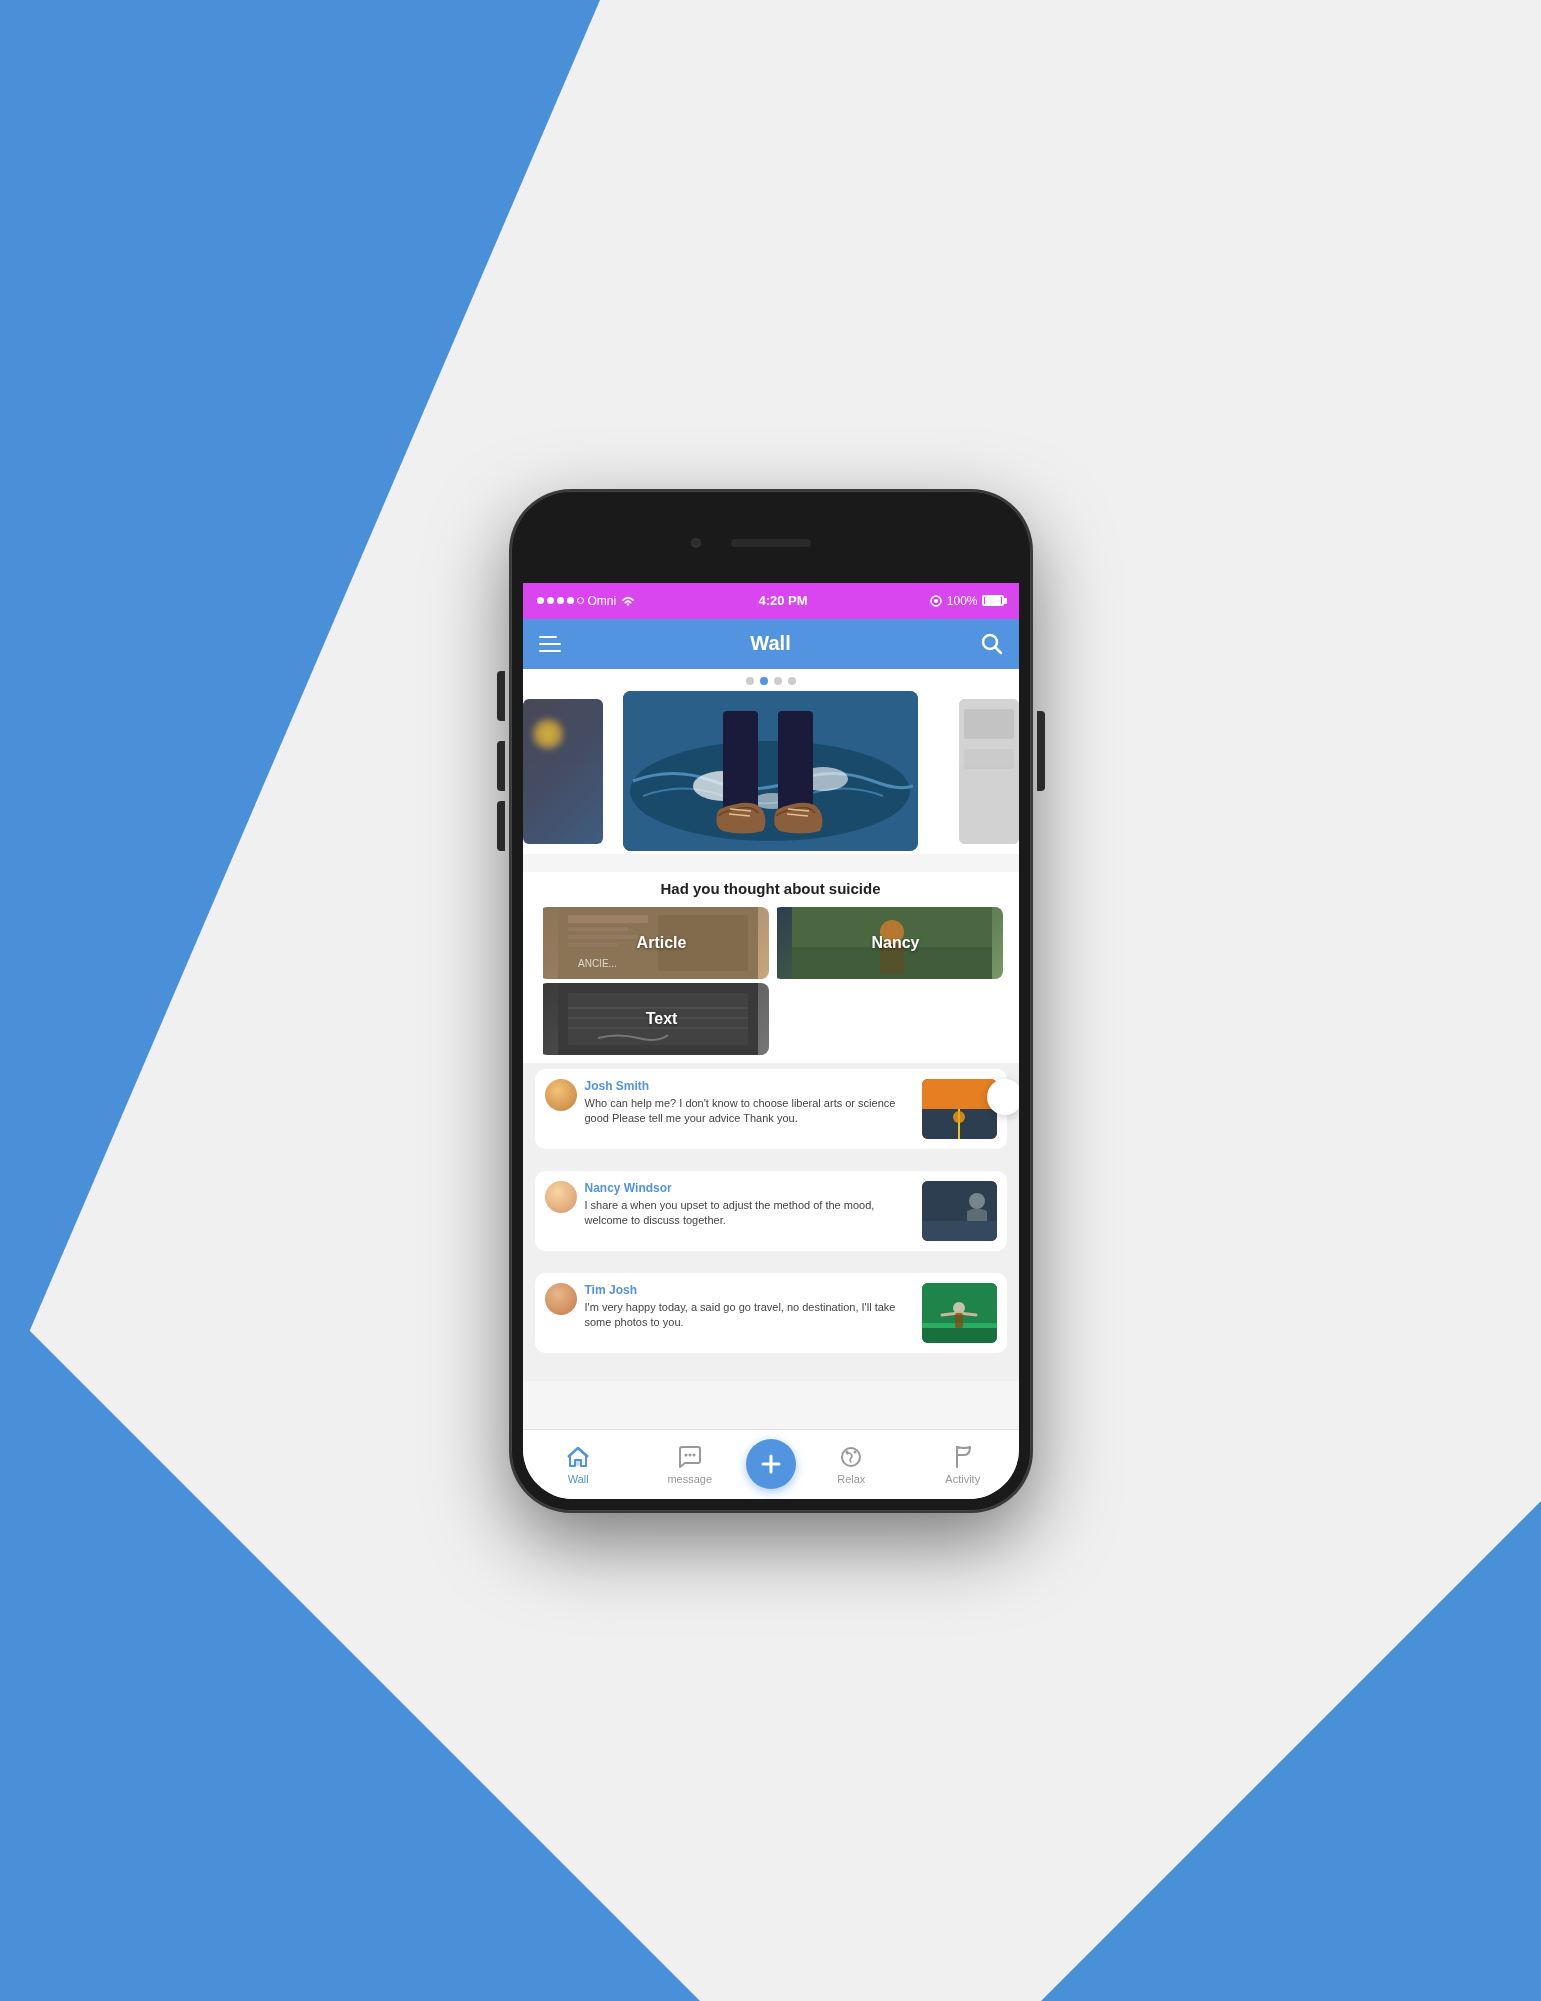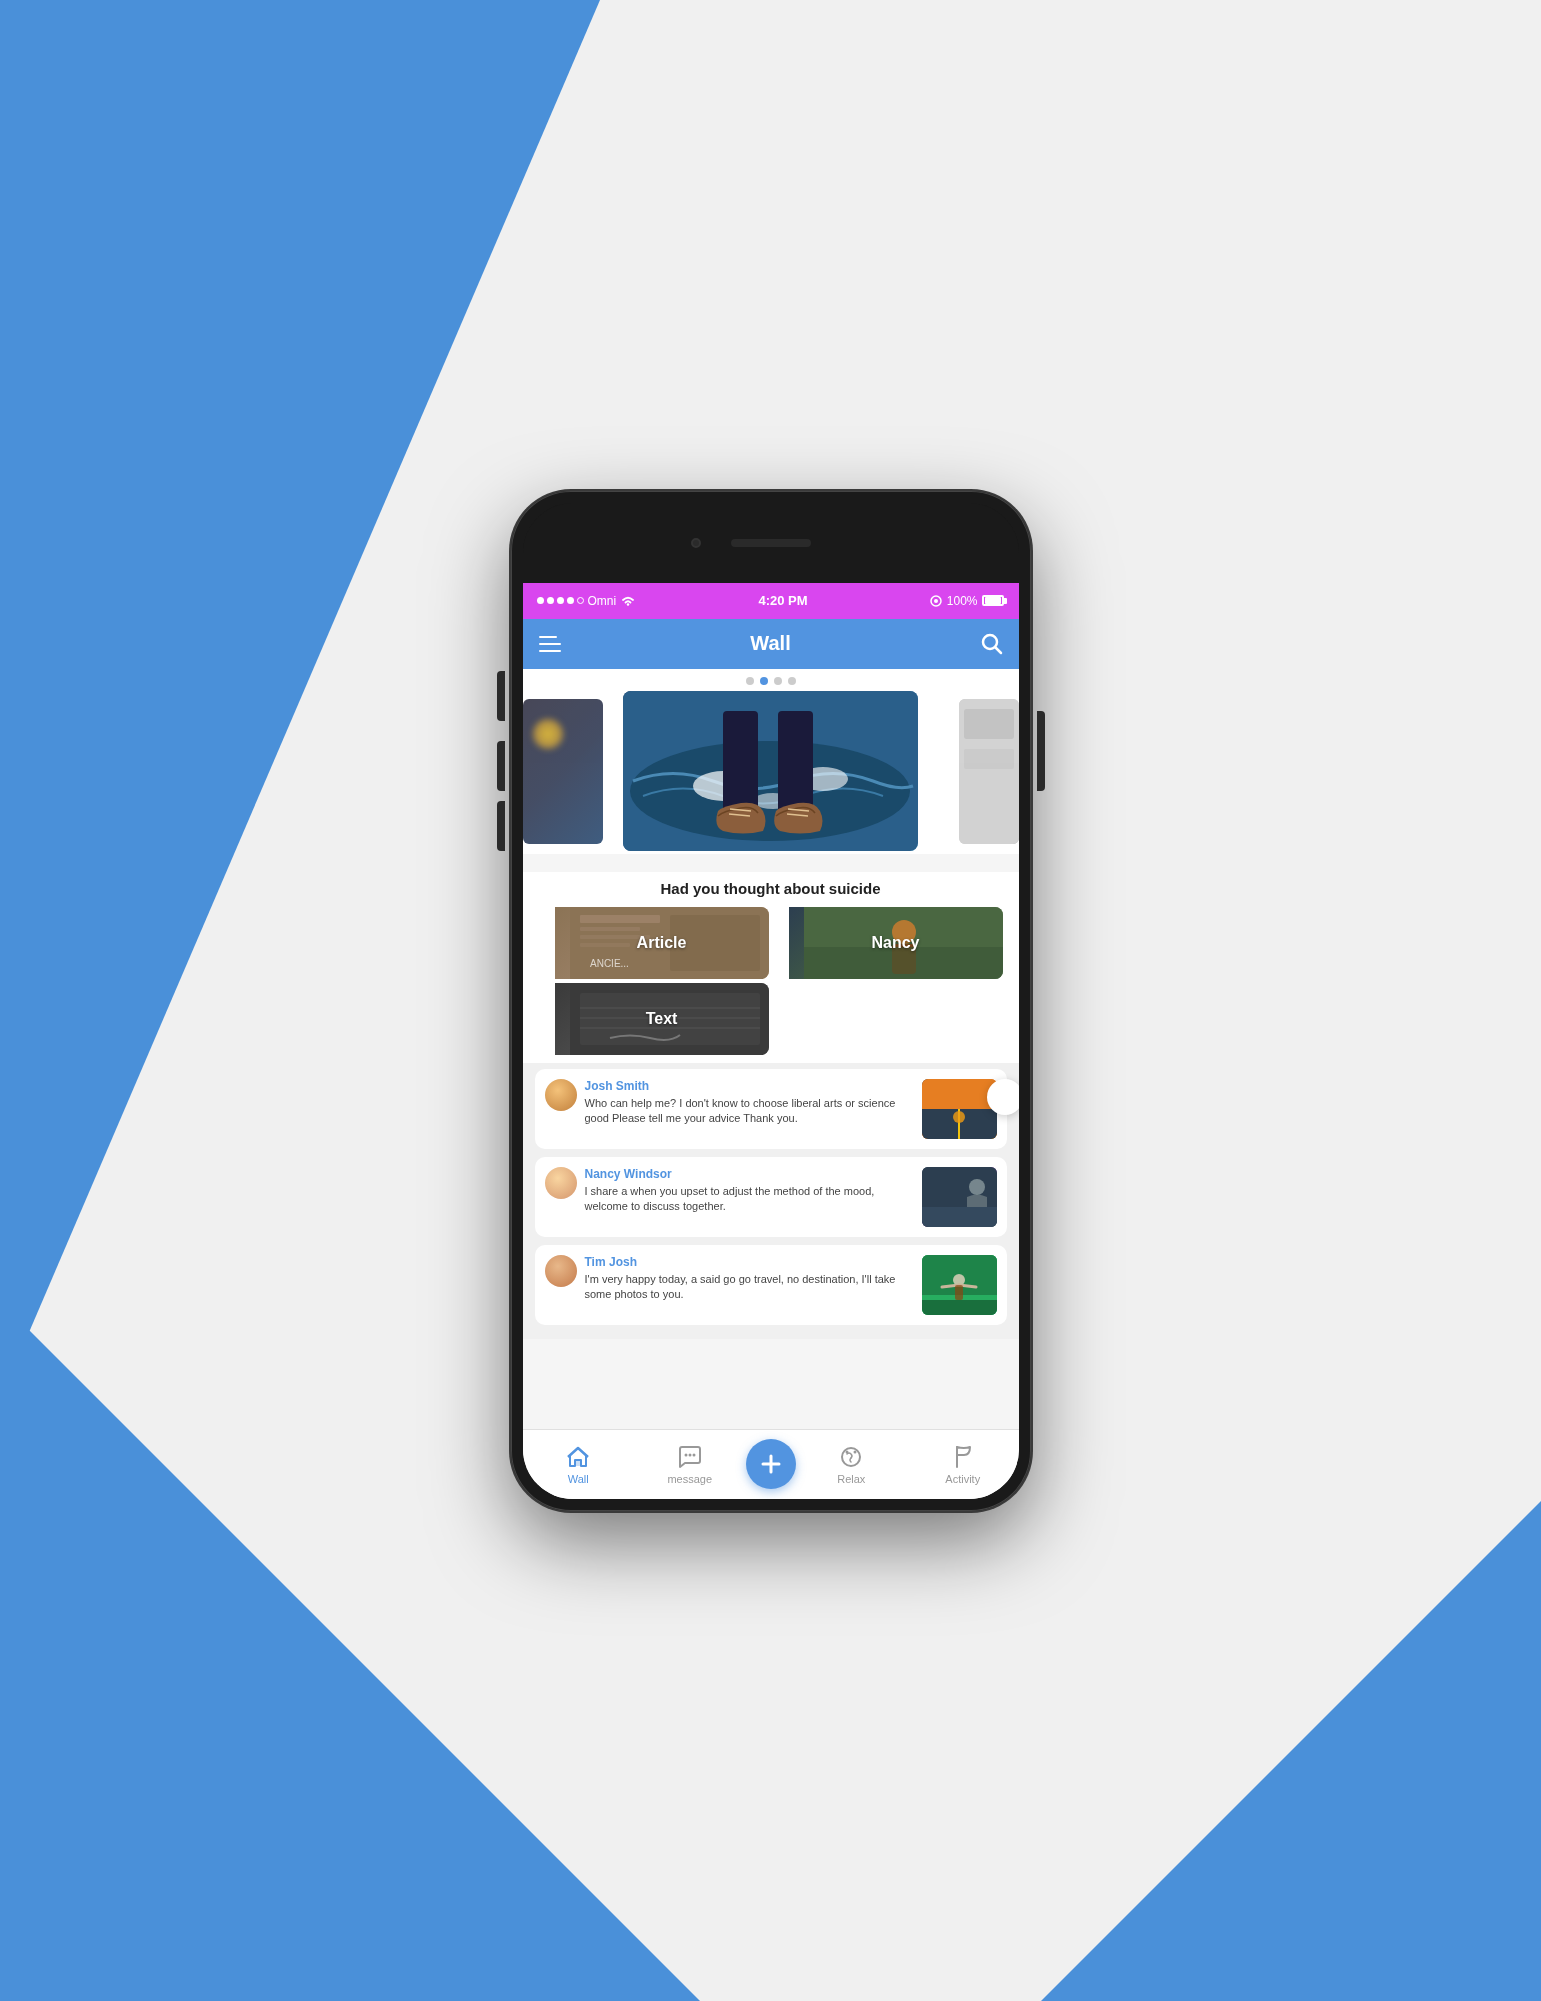"ANCIE..." .grid-item-bg { left: 16px -> 4px }
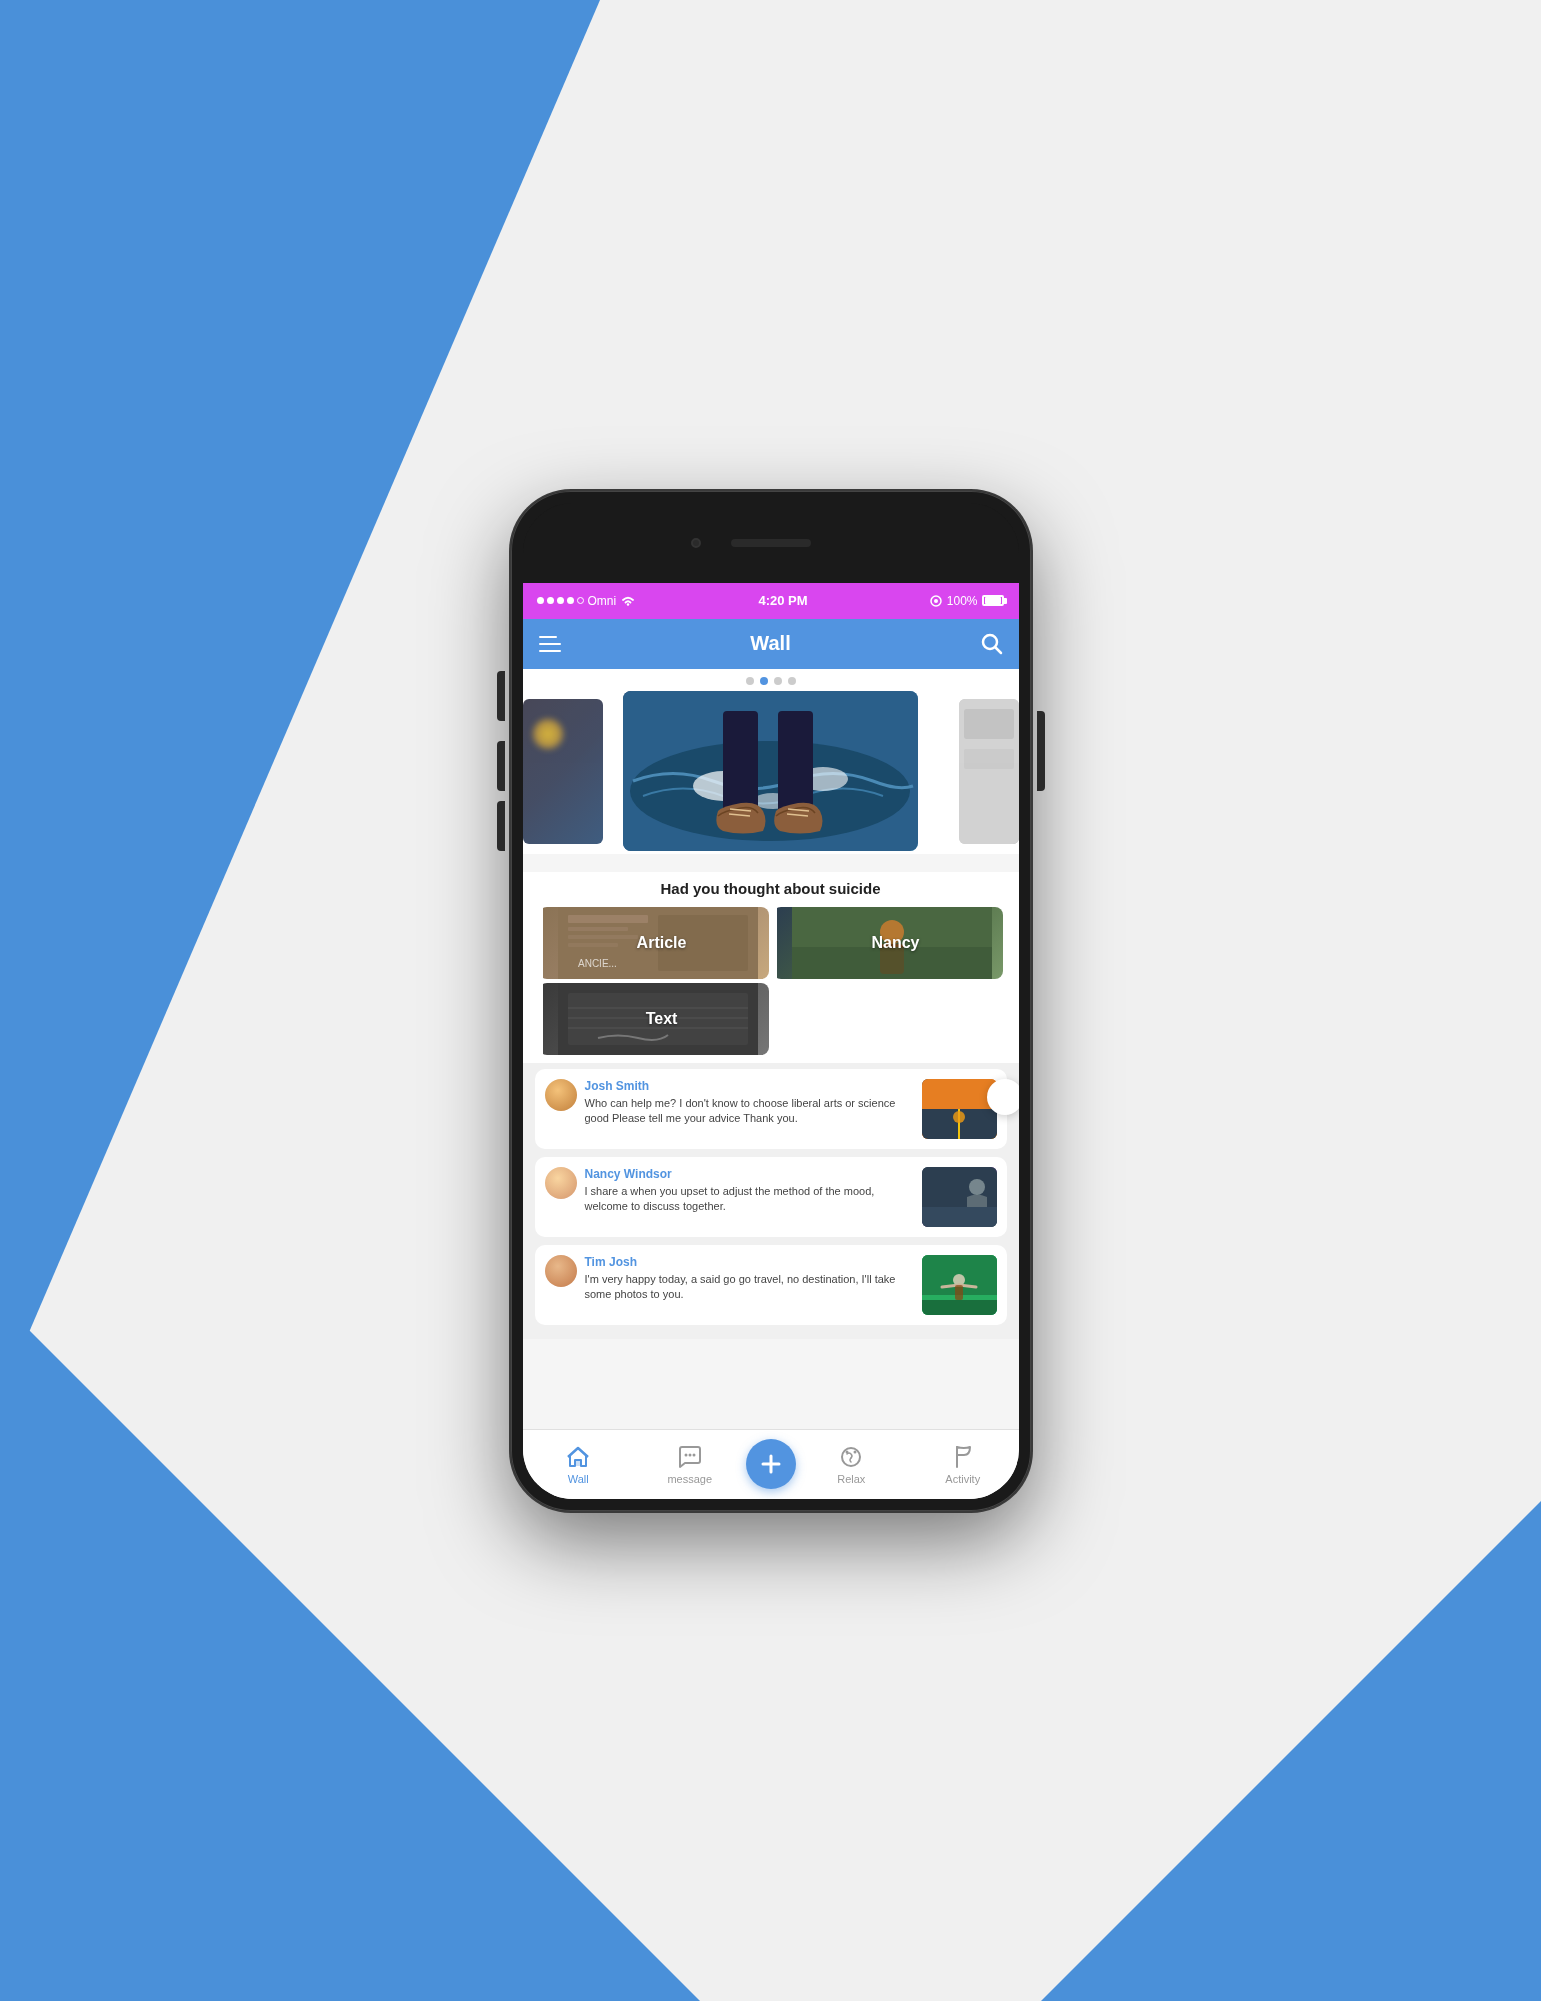"Josh Smith" .post-card { margin-bottom: 8px -> 22px }
